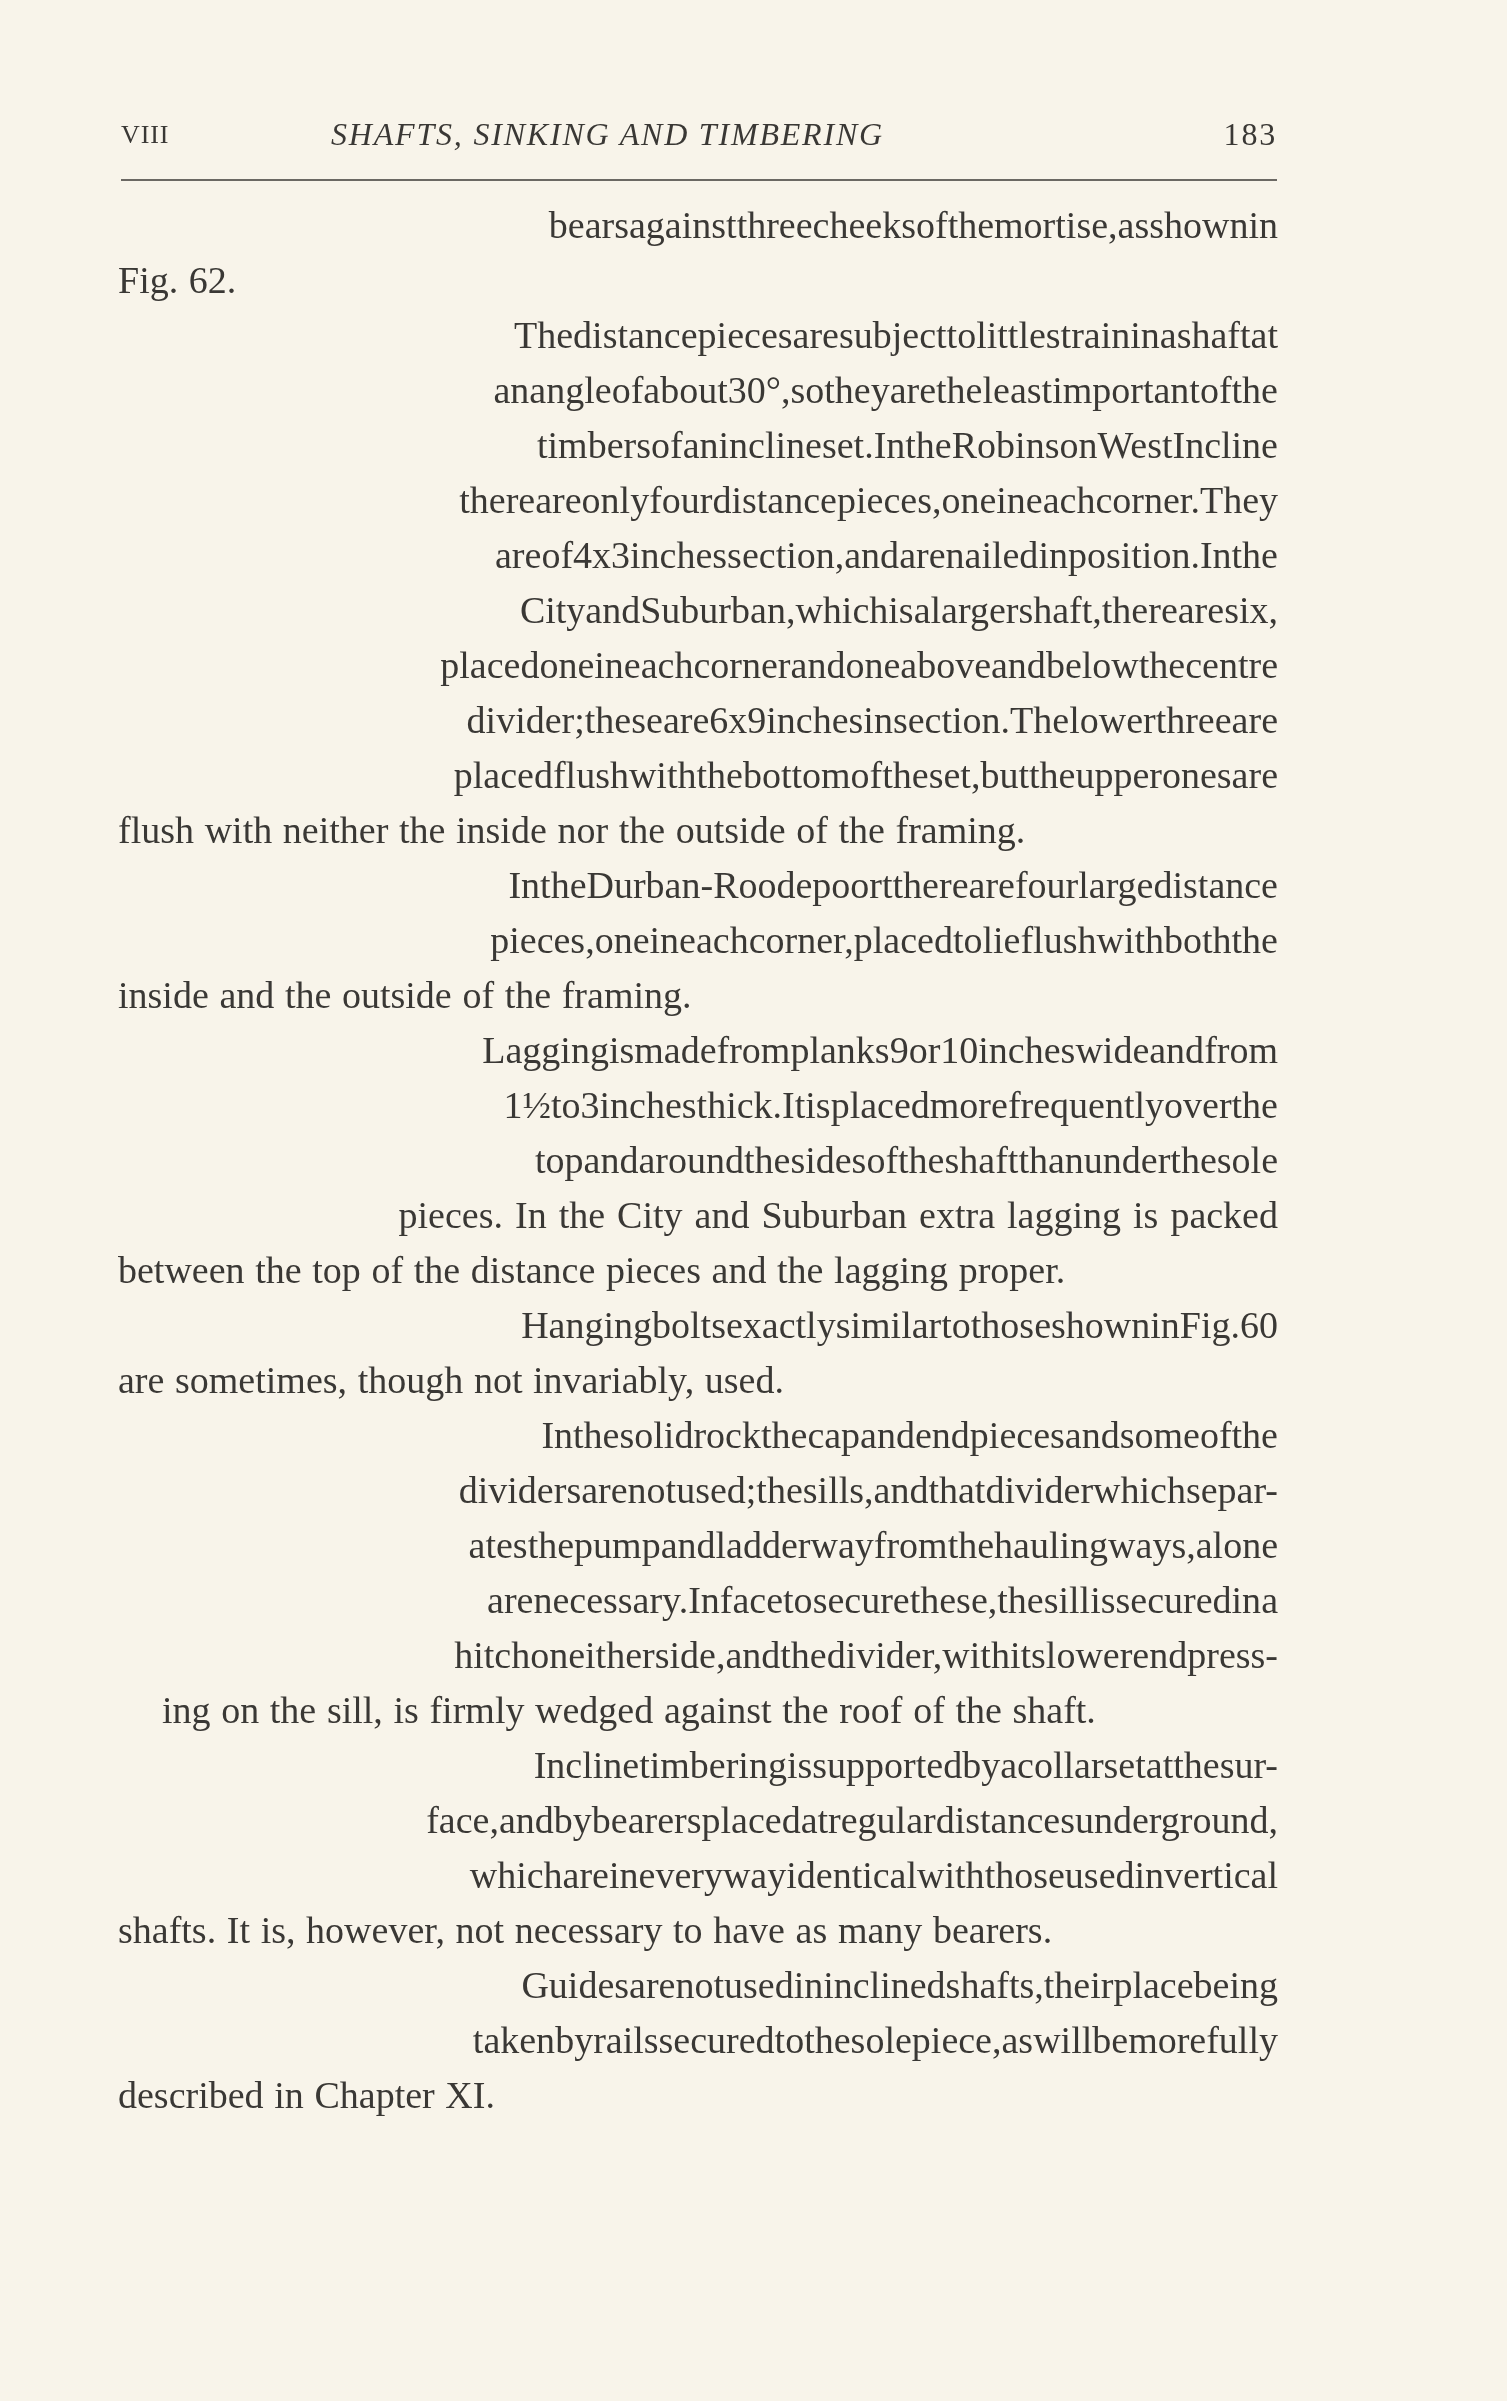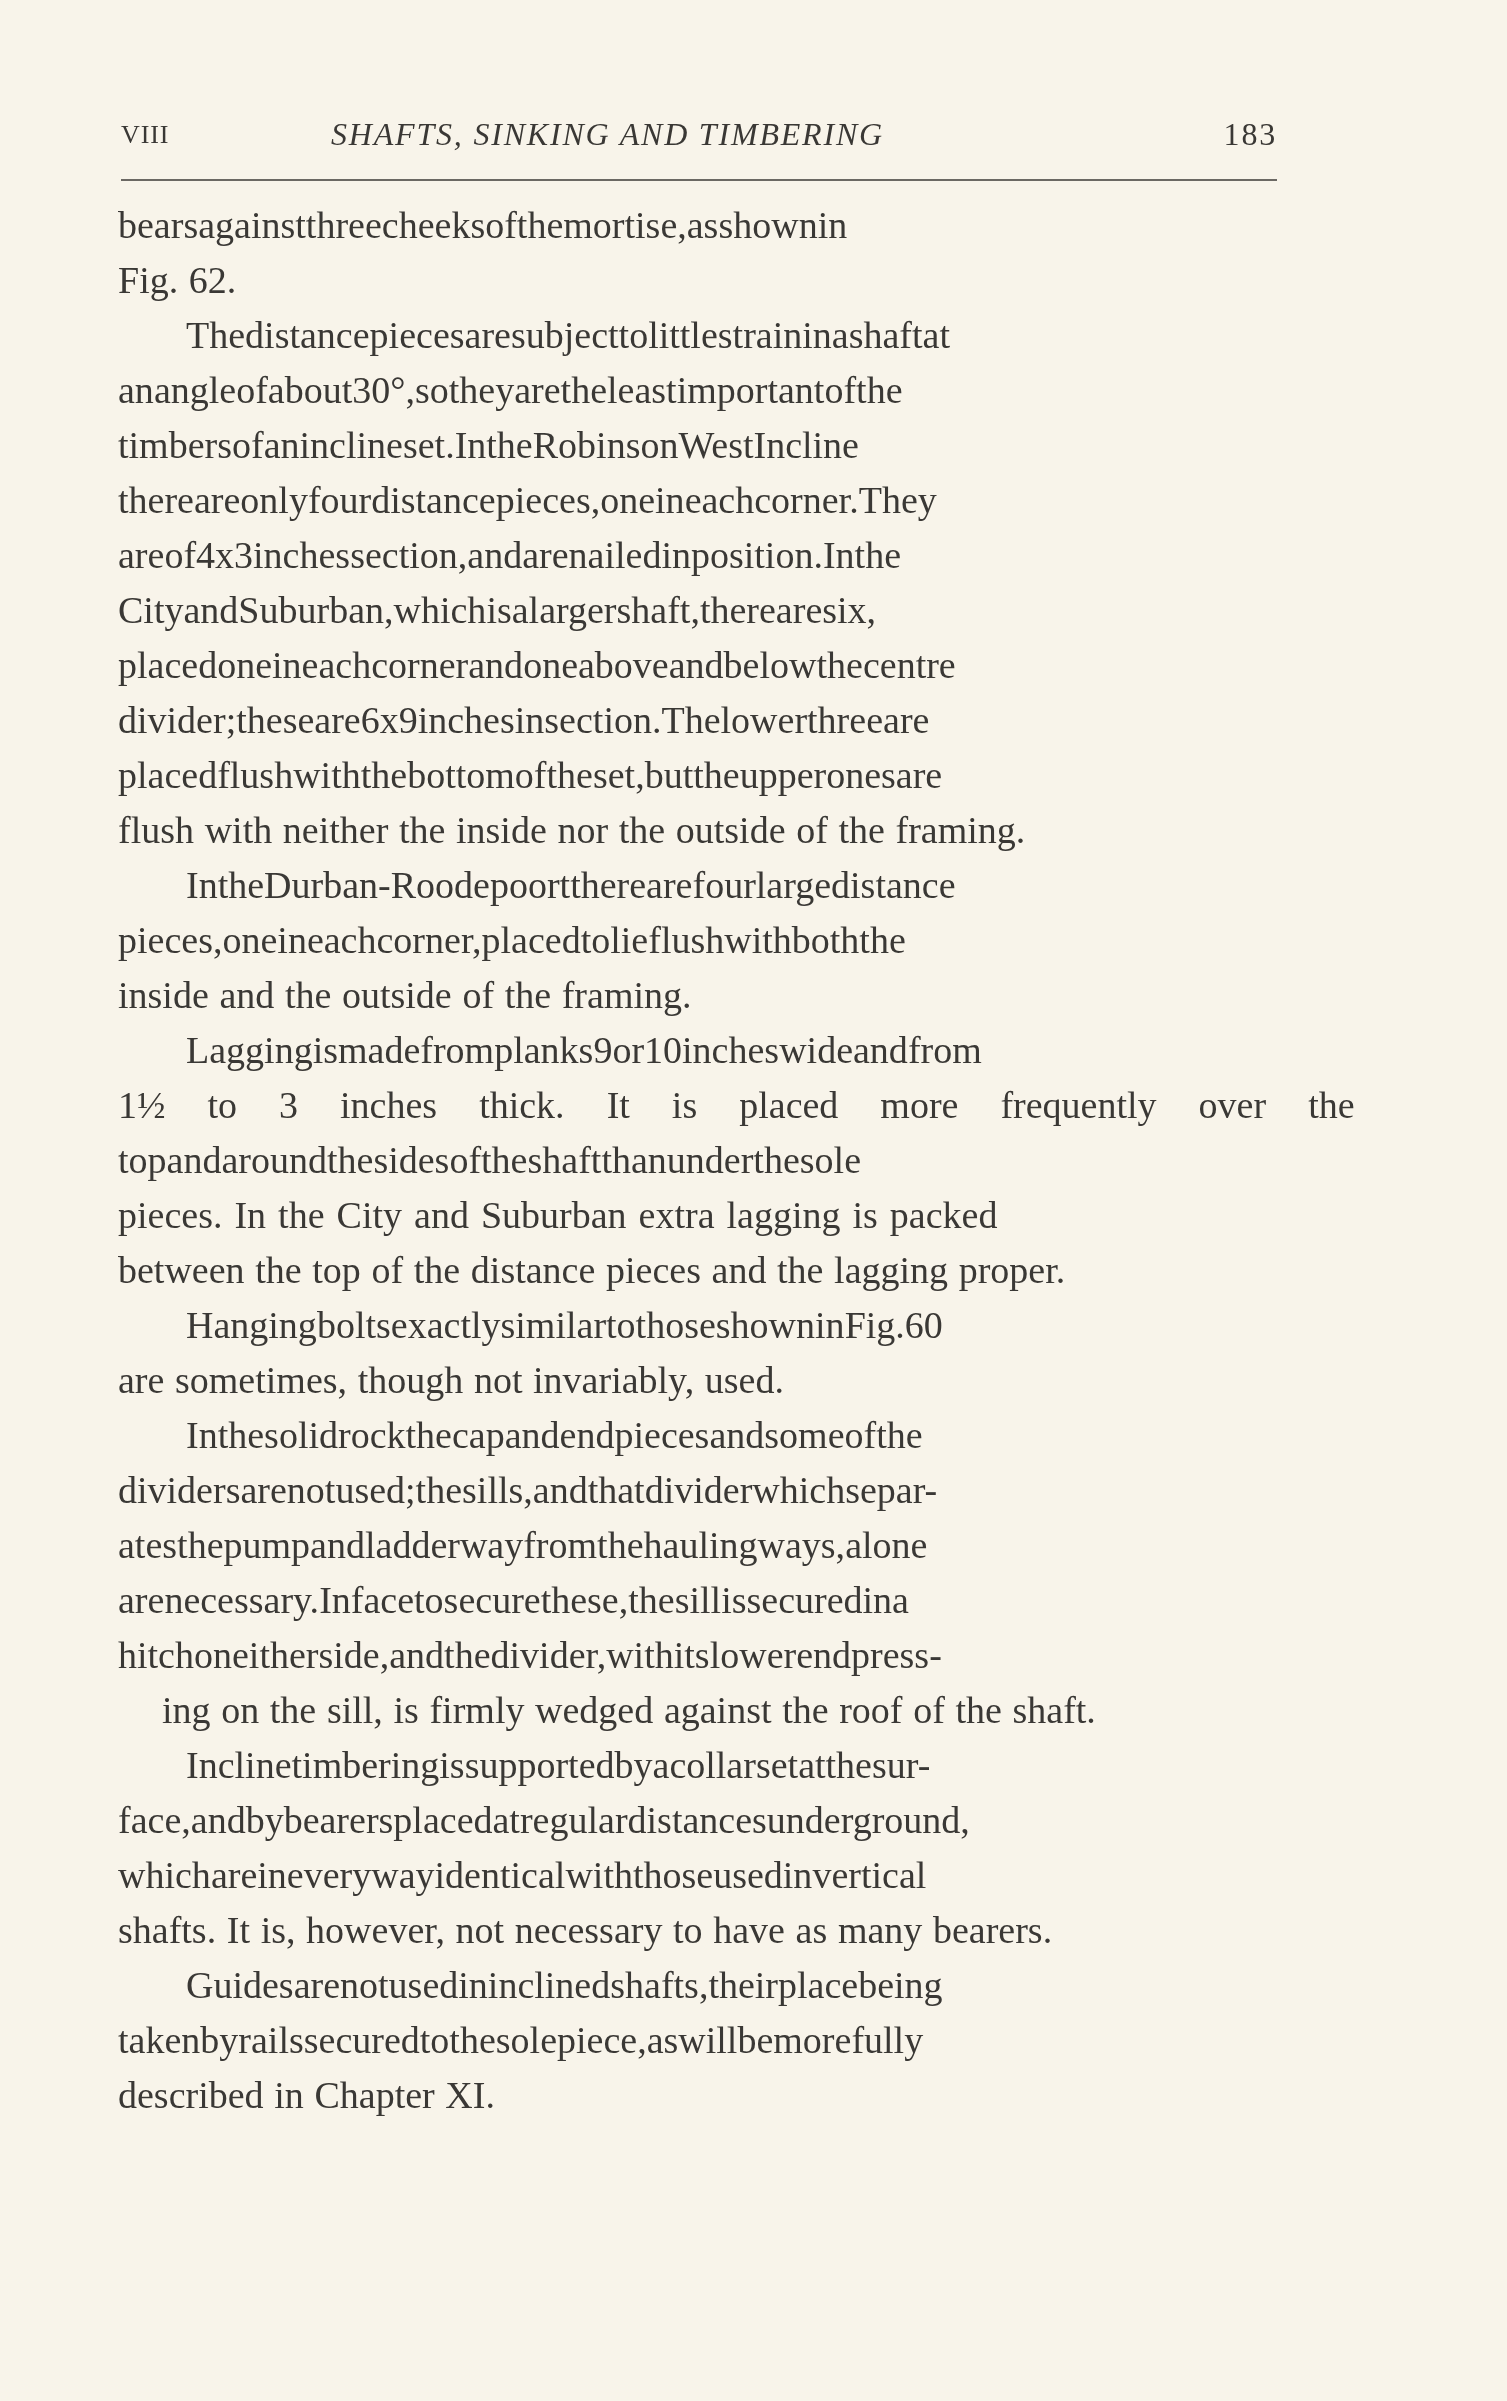"bears" .jl { justify-content: flex-start -> flex-end }
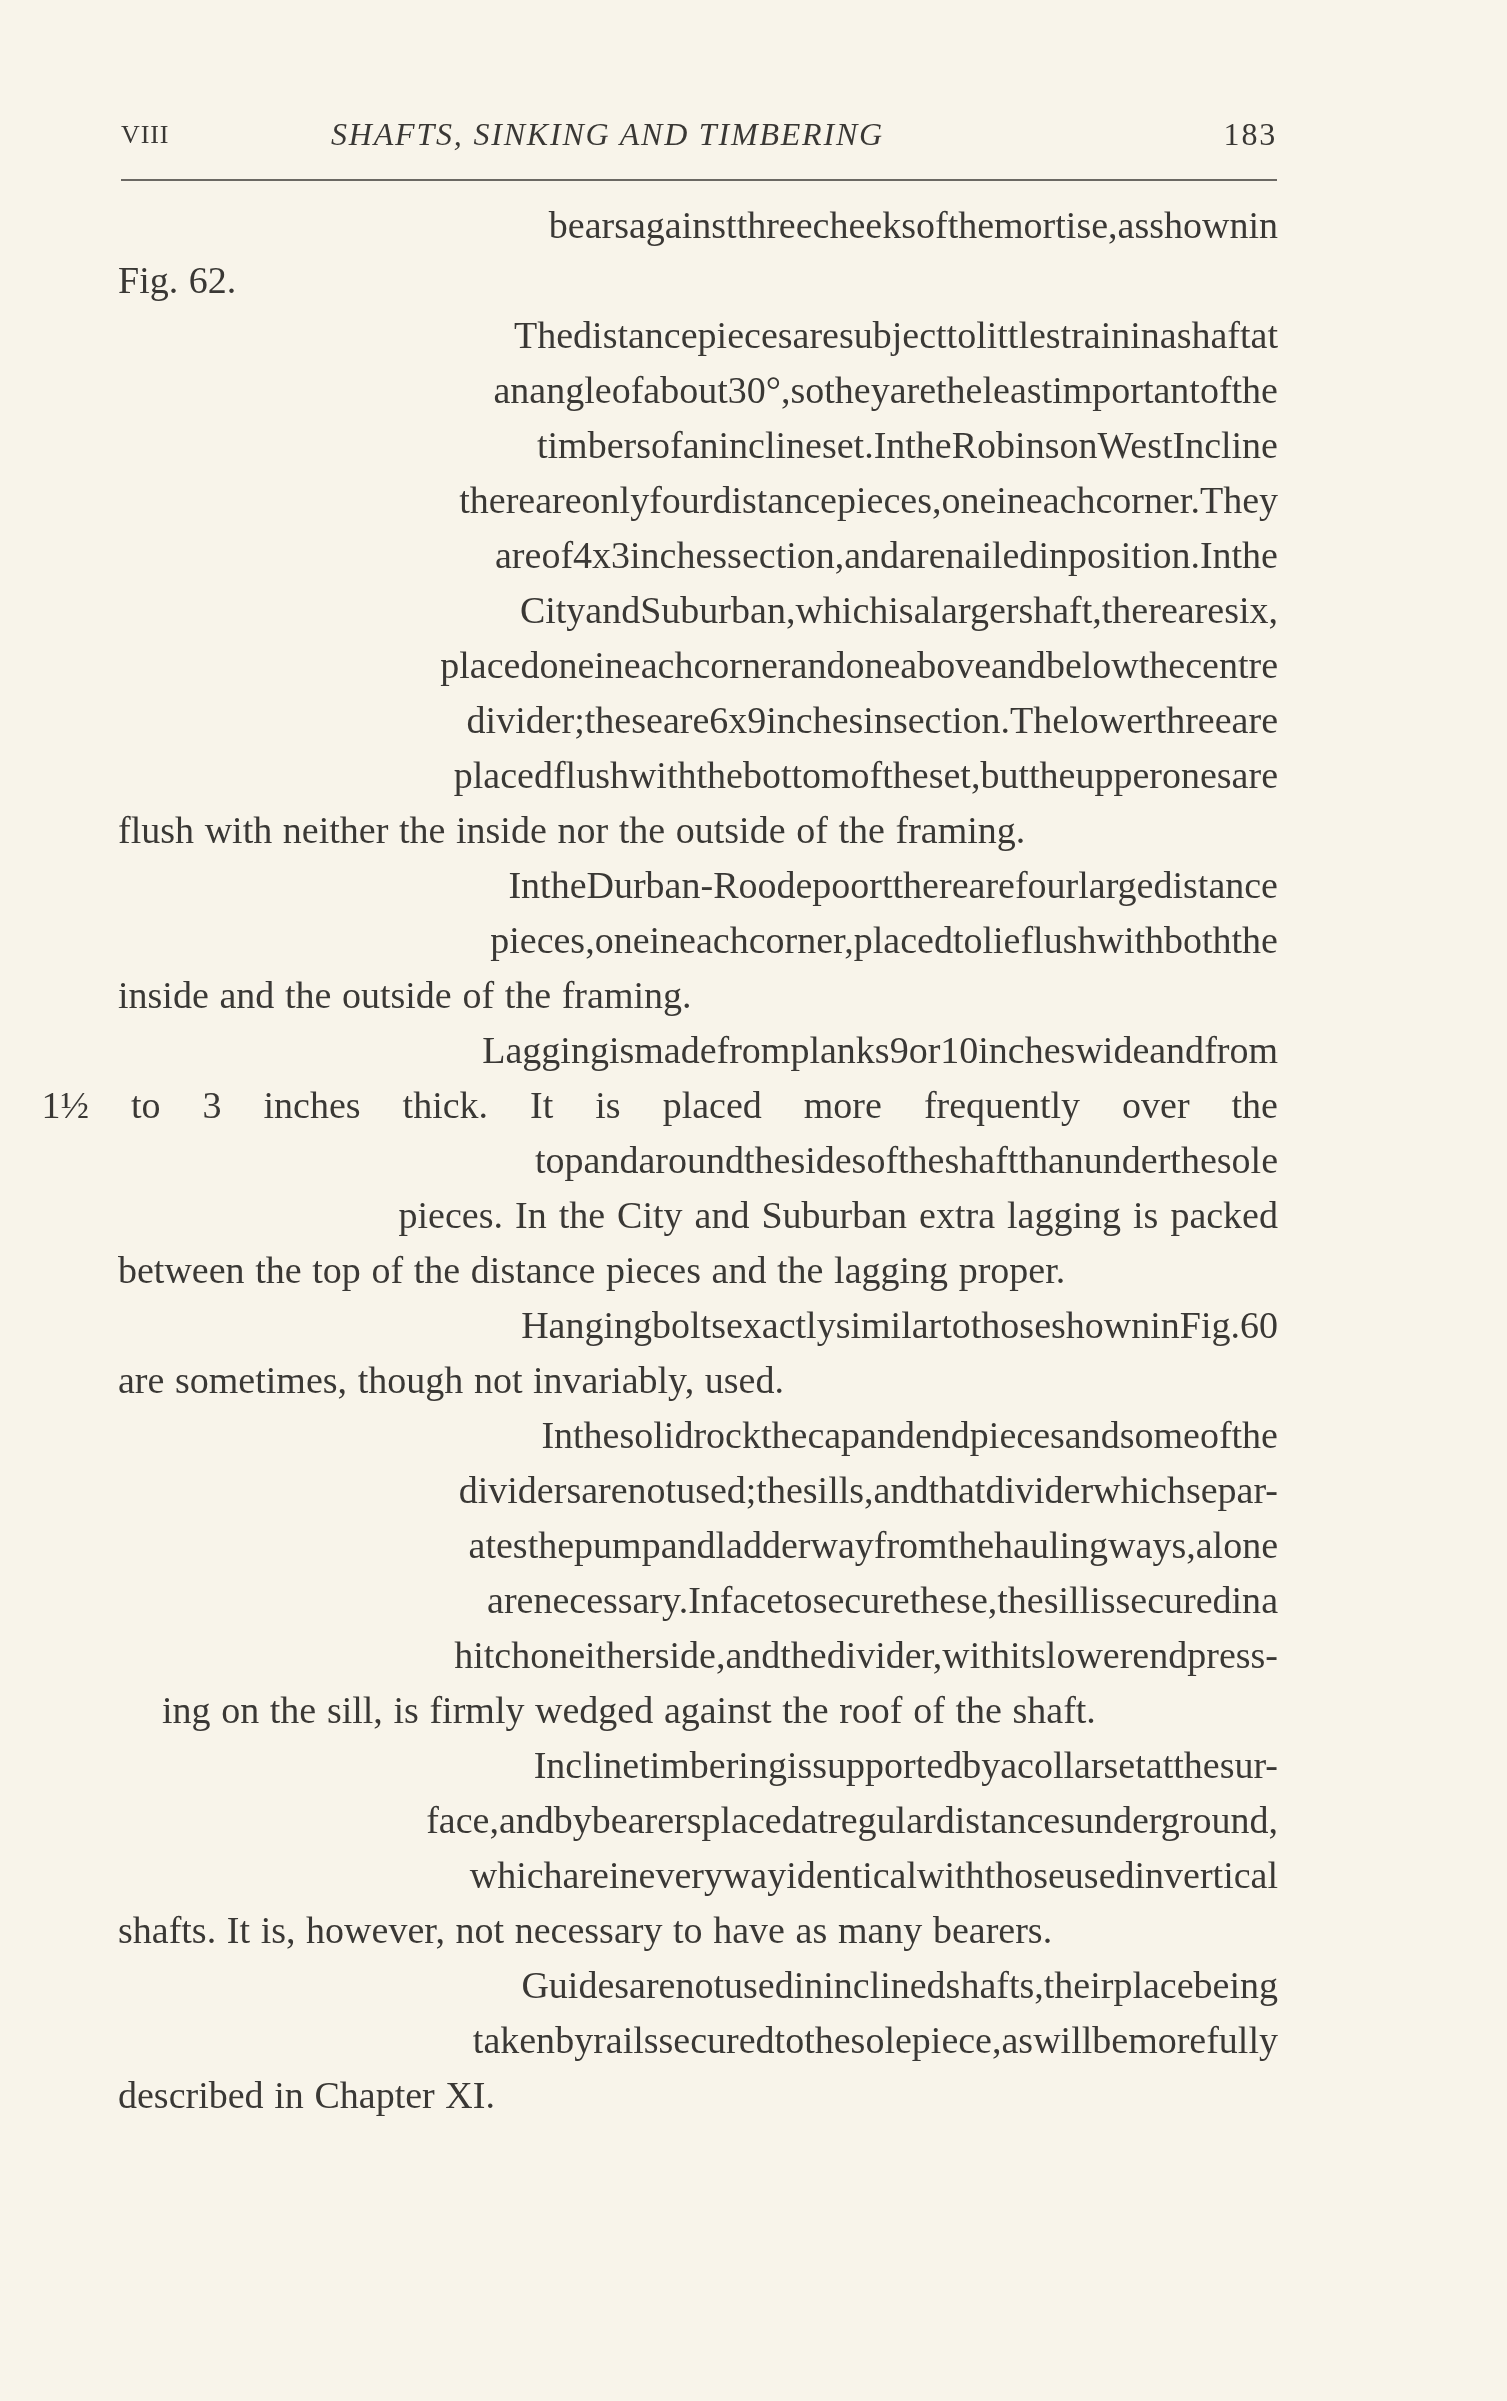"1½" div.jl { gap: 42px -> none }
